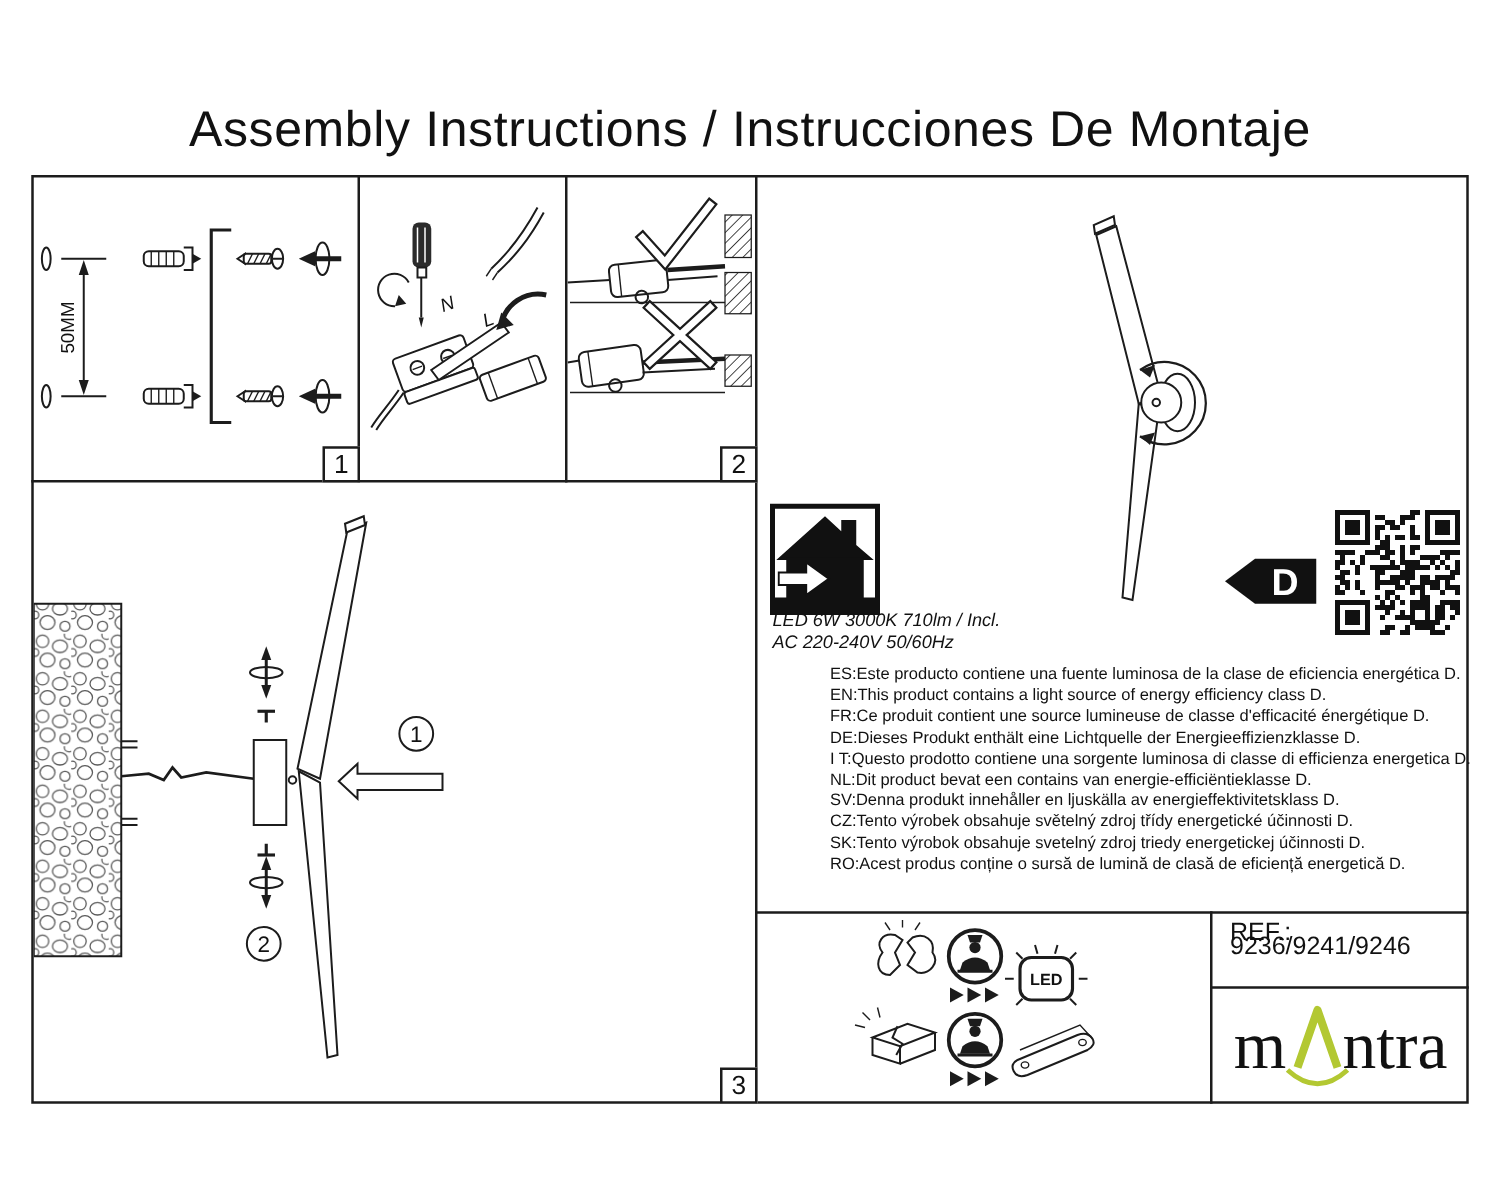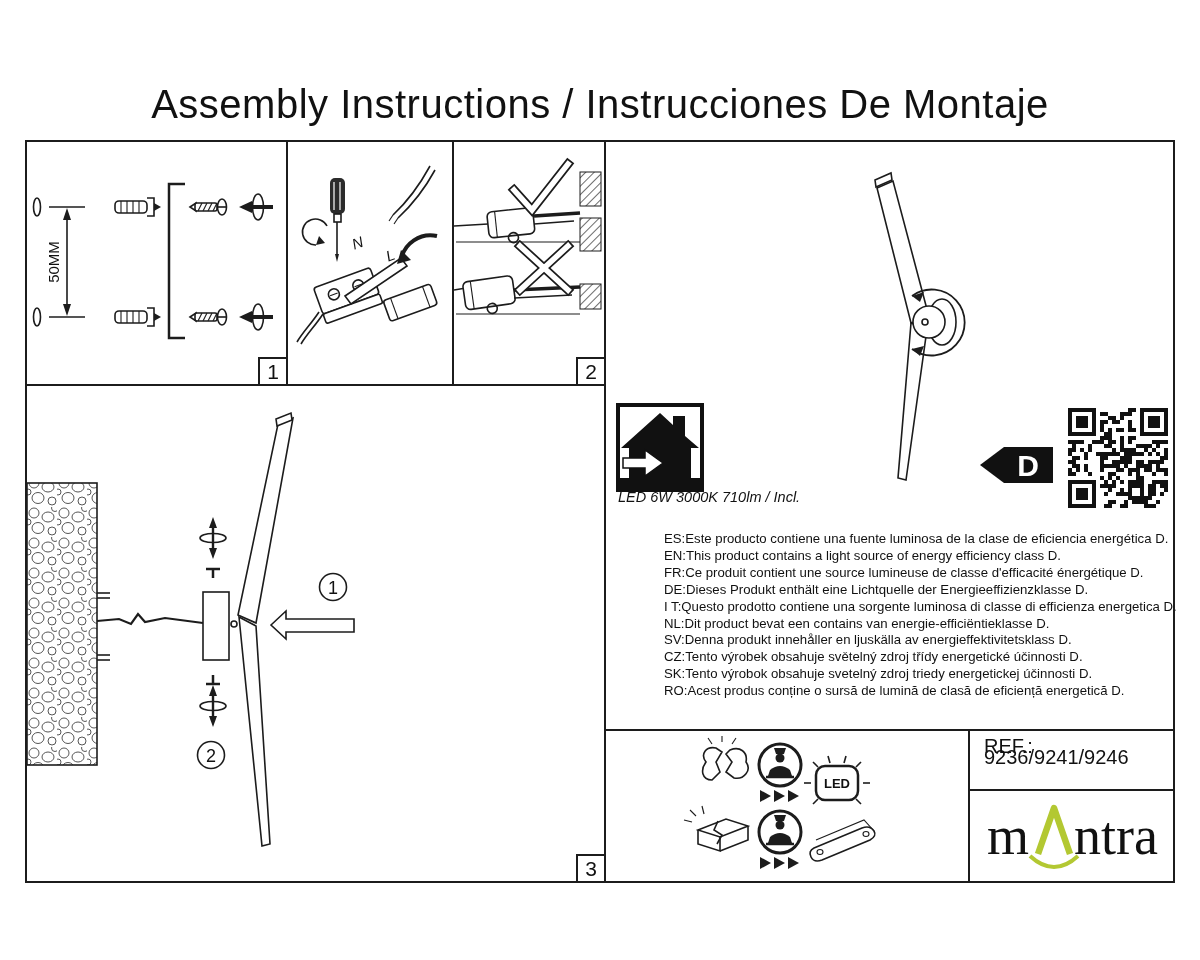"AC 220-240V 50/60Hz" div.specline { html: none -> <div>AC 220-240V 50/60Hz</div> }
